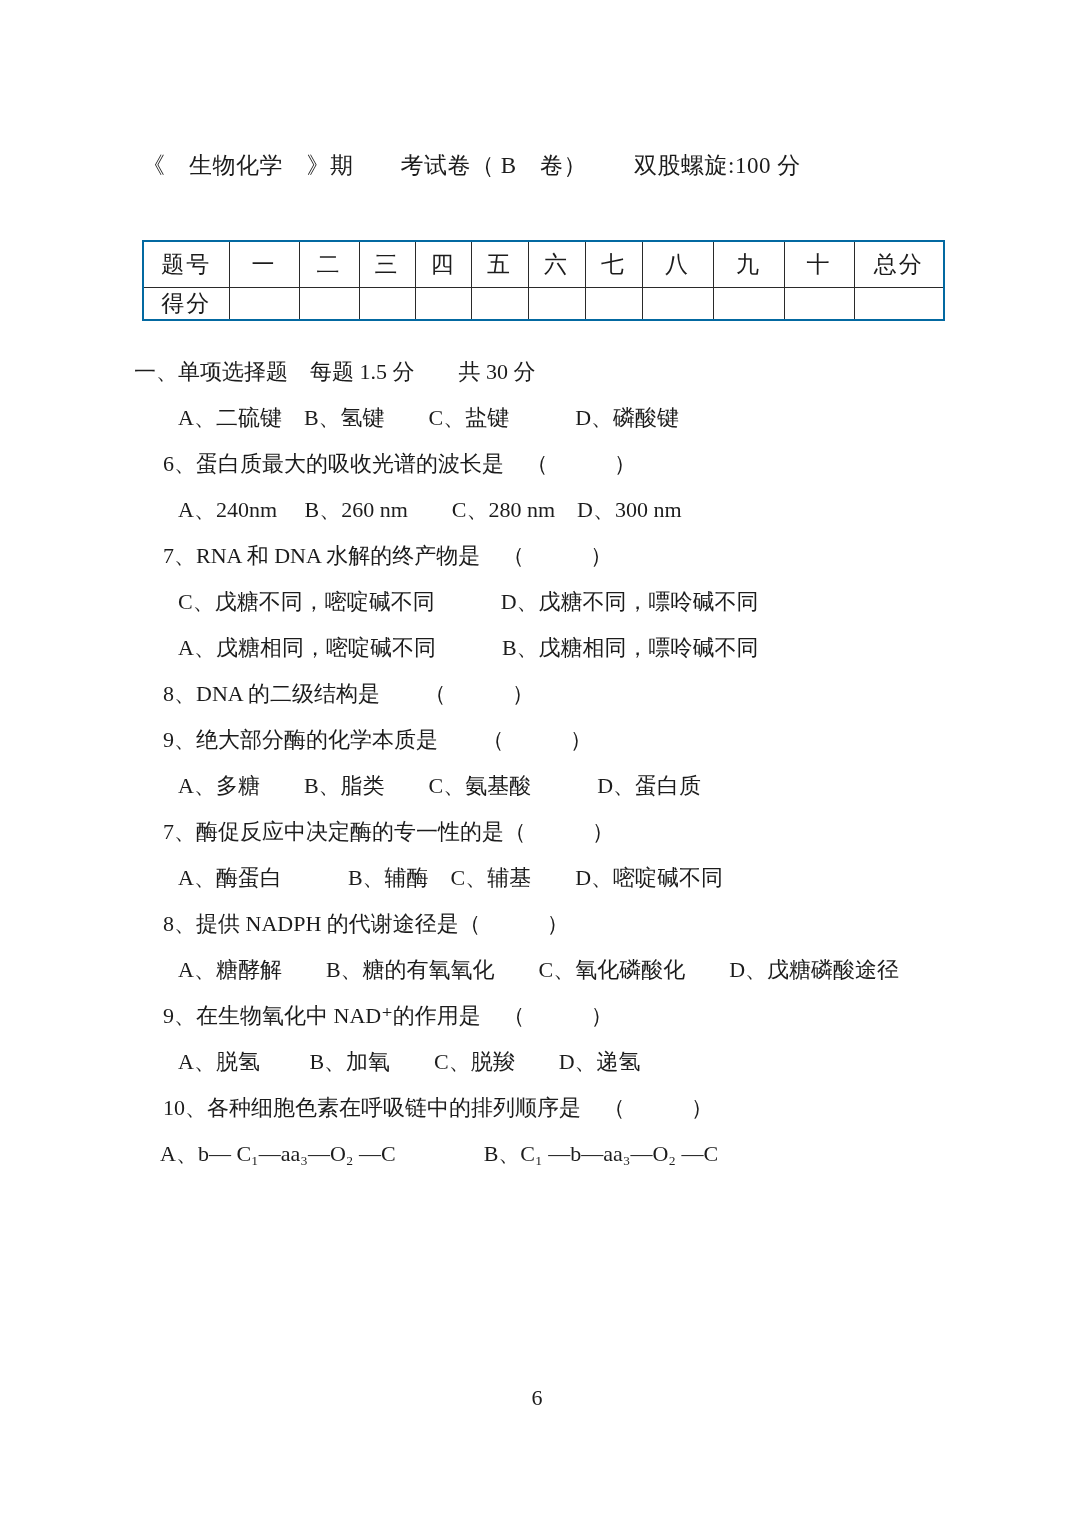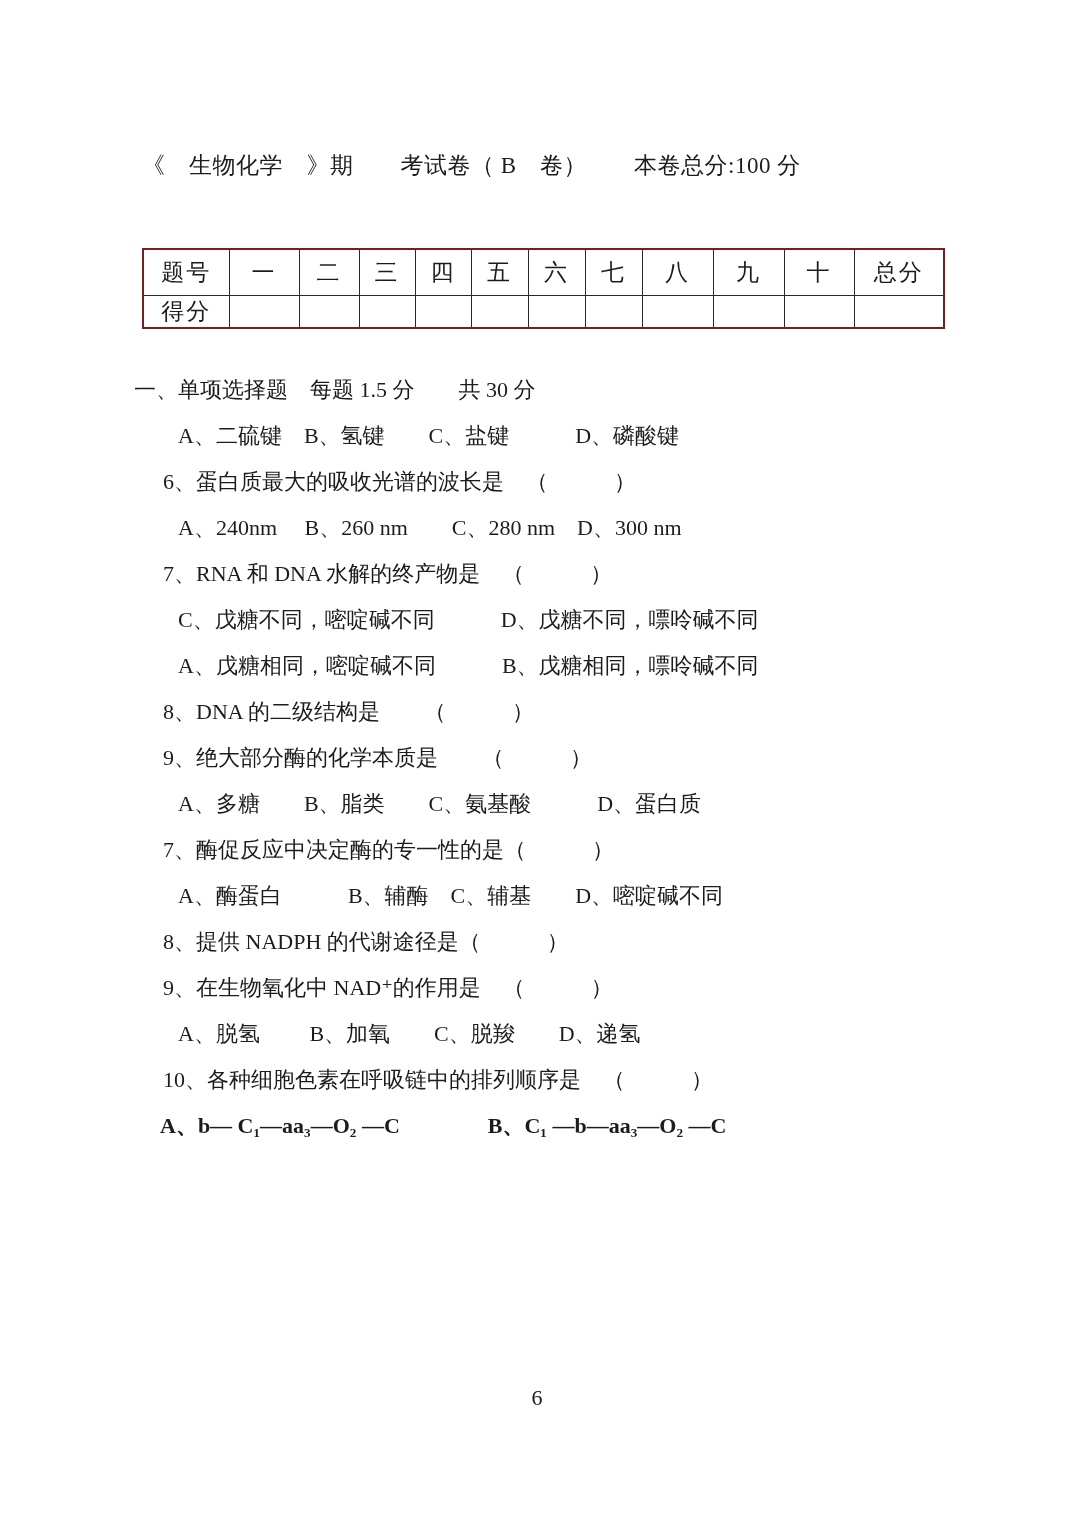"《 生物化学 》期 考试卷（ B" div.page-title { text: 本卷总分:100 -> 双股螺旋:100 }
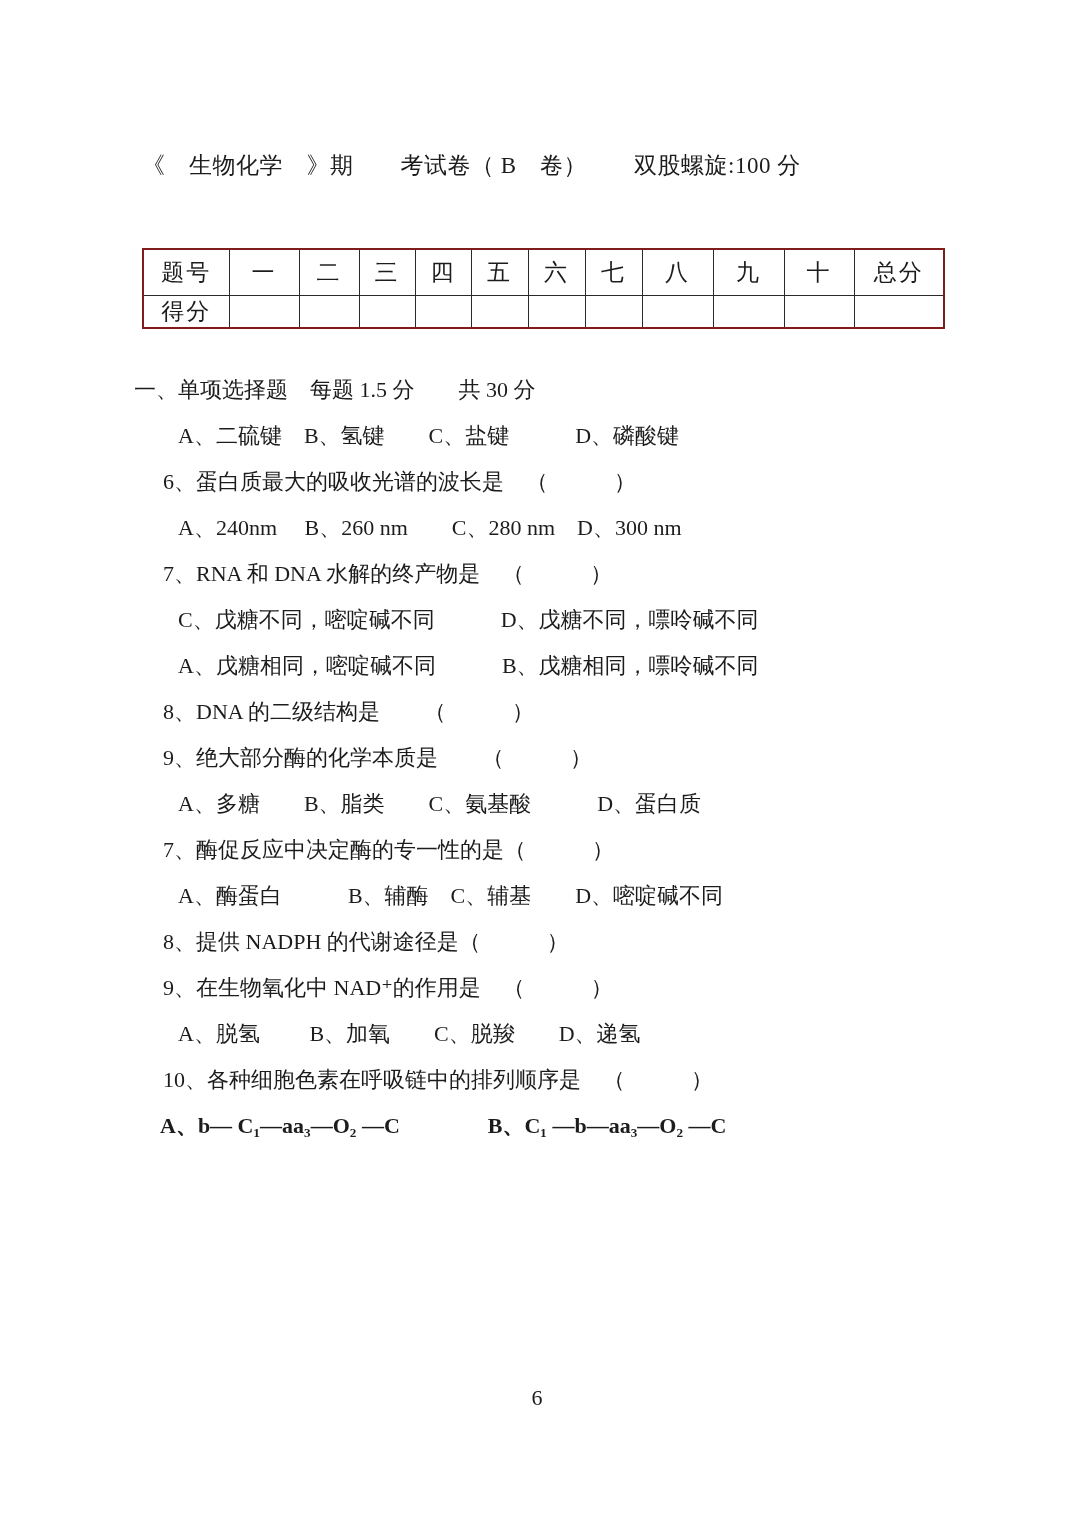"题号" table.score-table { border: 2px solid #7f1d1d -> 2px solid #0369a1; top: 248px -> 240px }
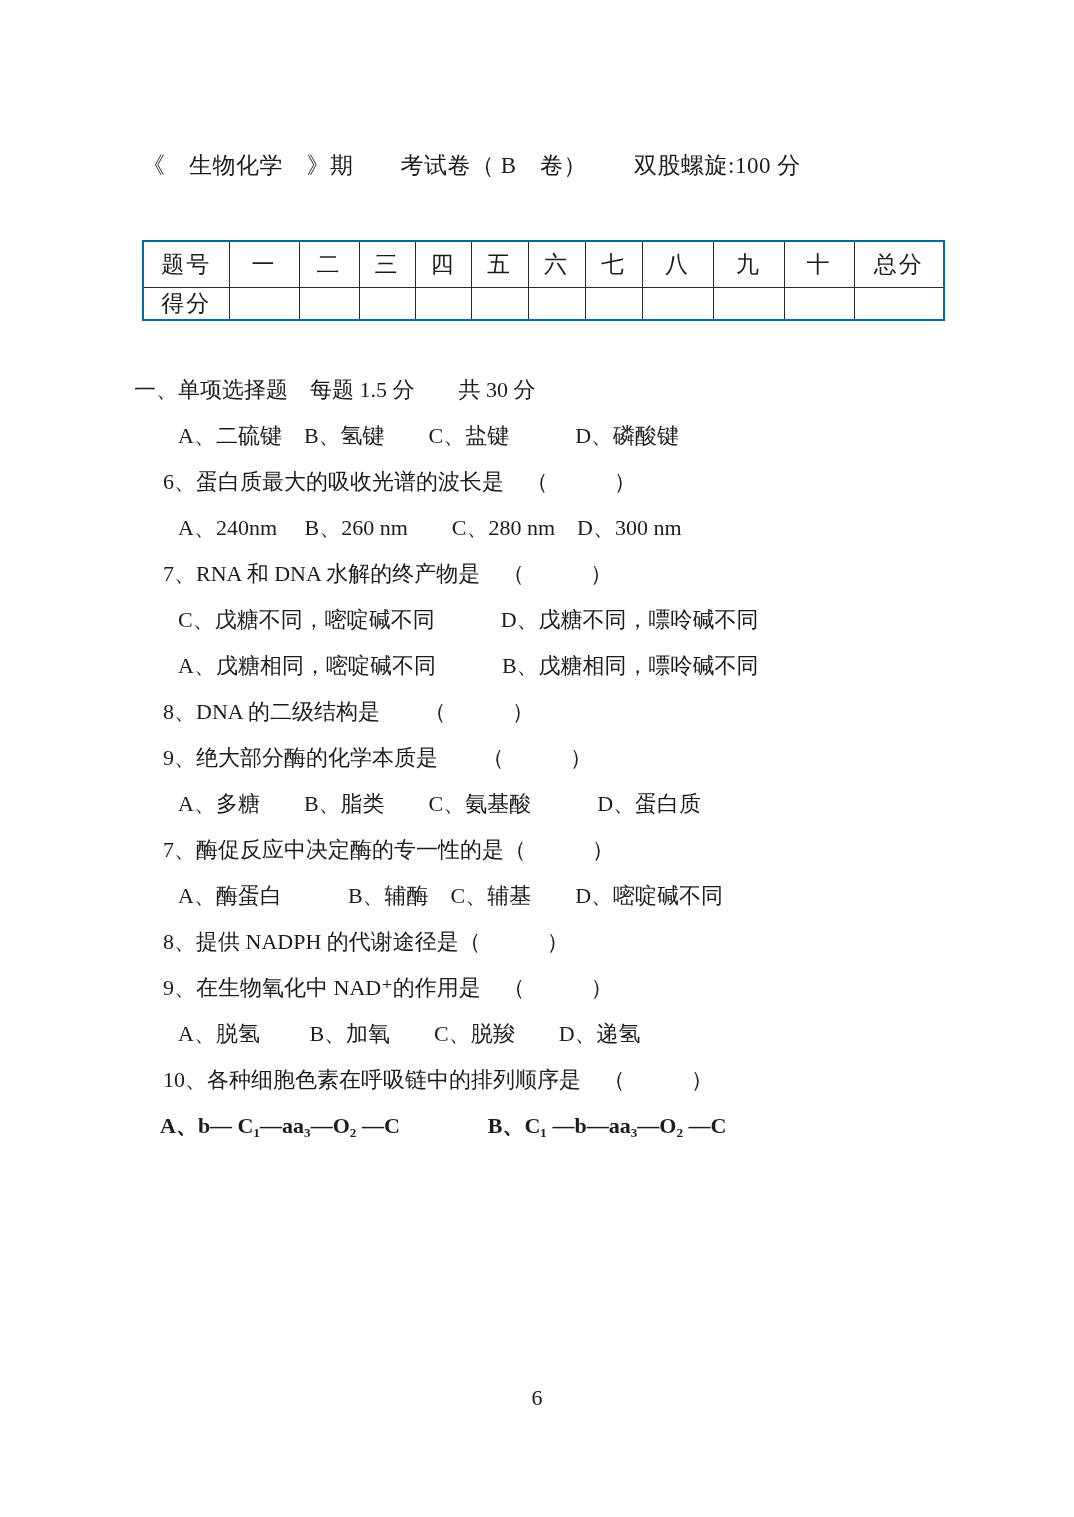"一、单项选择题 每题 1.5 分 共" .content { top: 367px -> 349px }
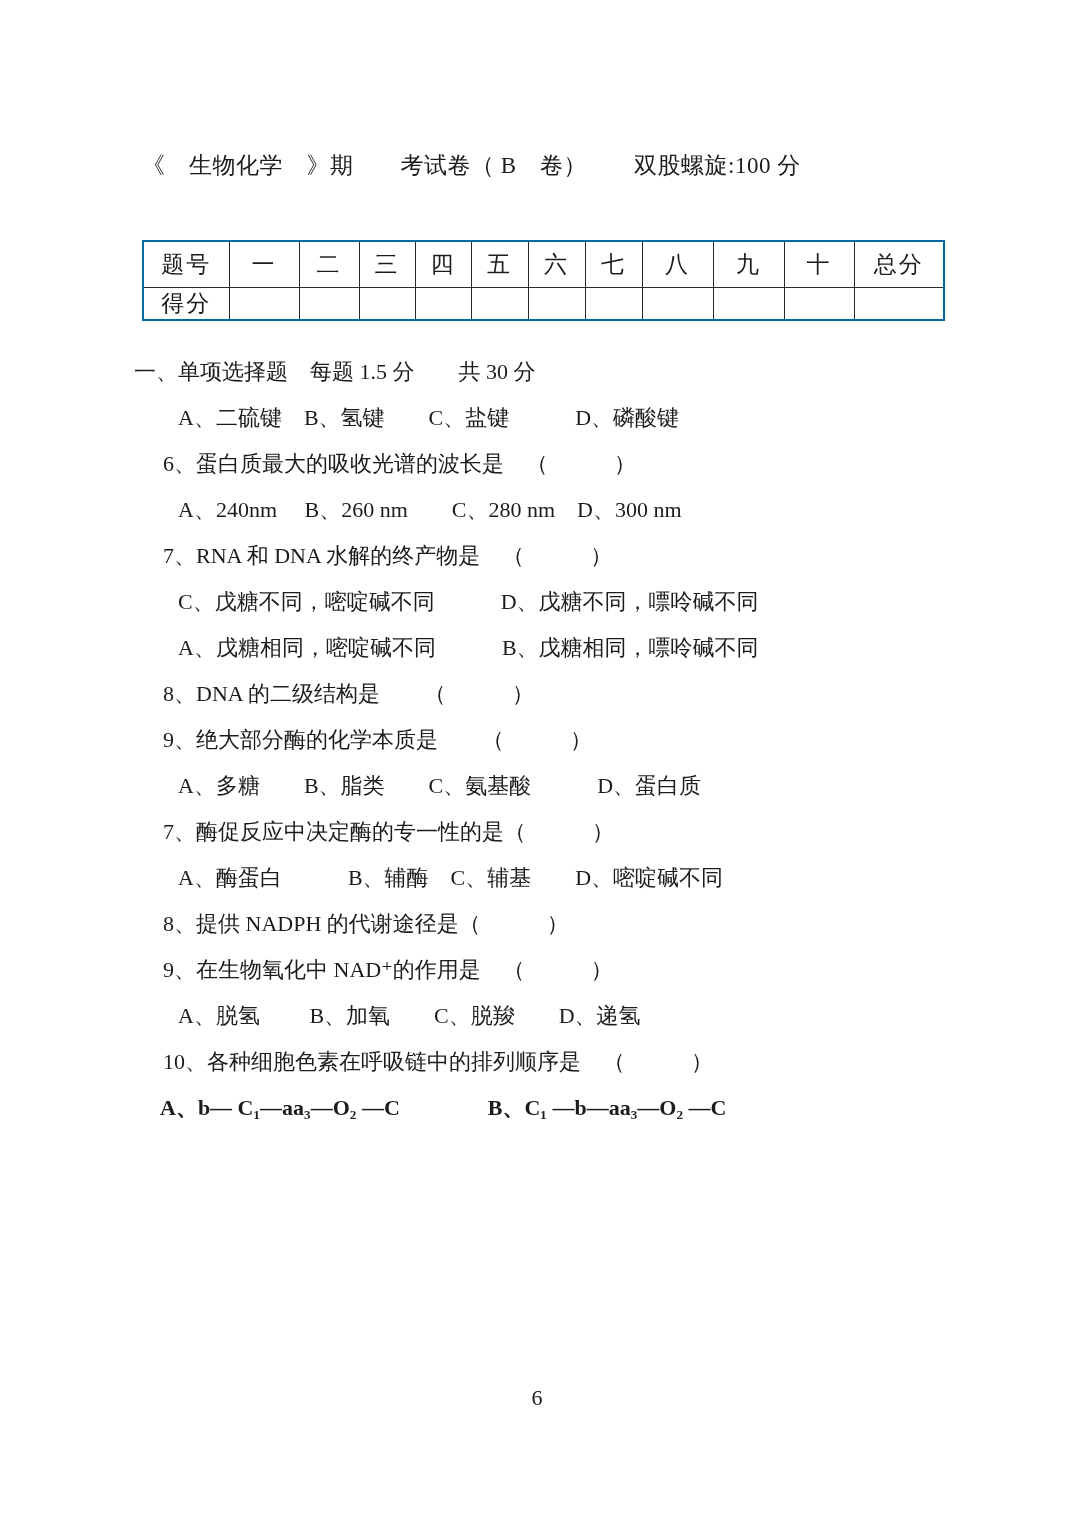"A、糖酵解 B、糖的有氧氧化 C、氧化磷酸化 D、戊糖磷酸途径" div.line { html: none -> <div>A、糖酵解 B、糖的有氧氧化 C、氧化磷酸化 D、戊糖磷酸途径</div> }
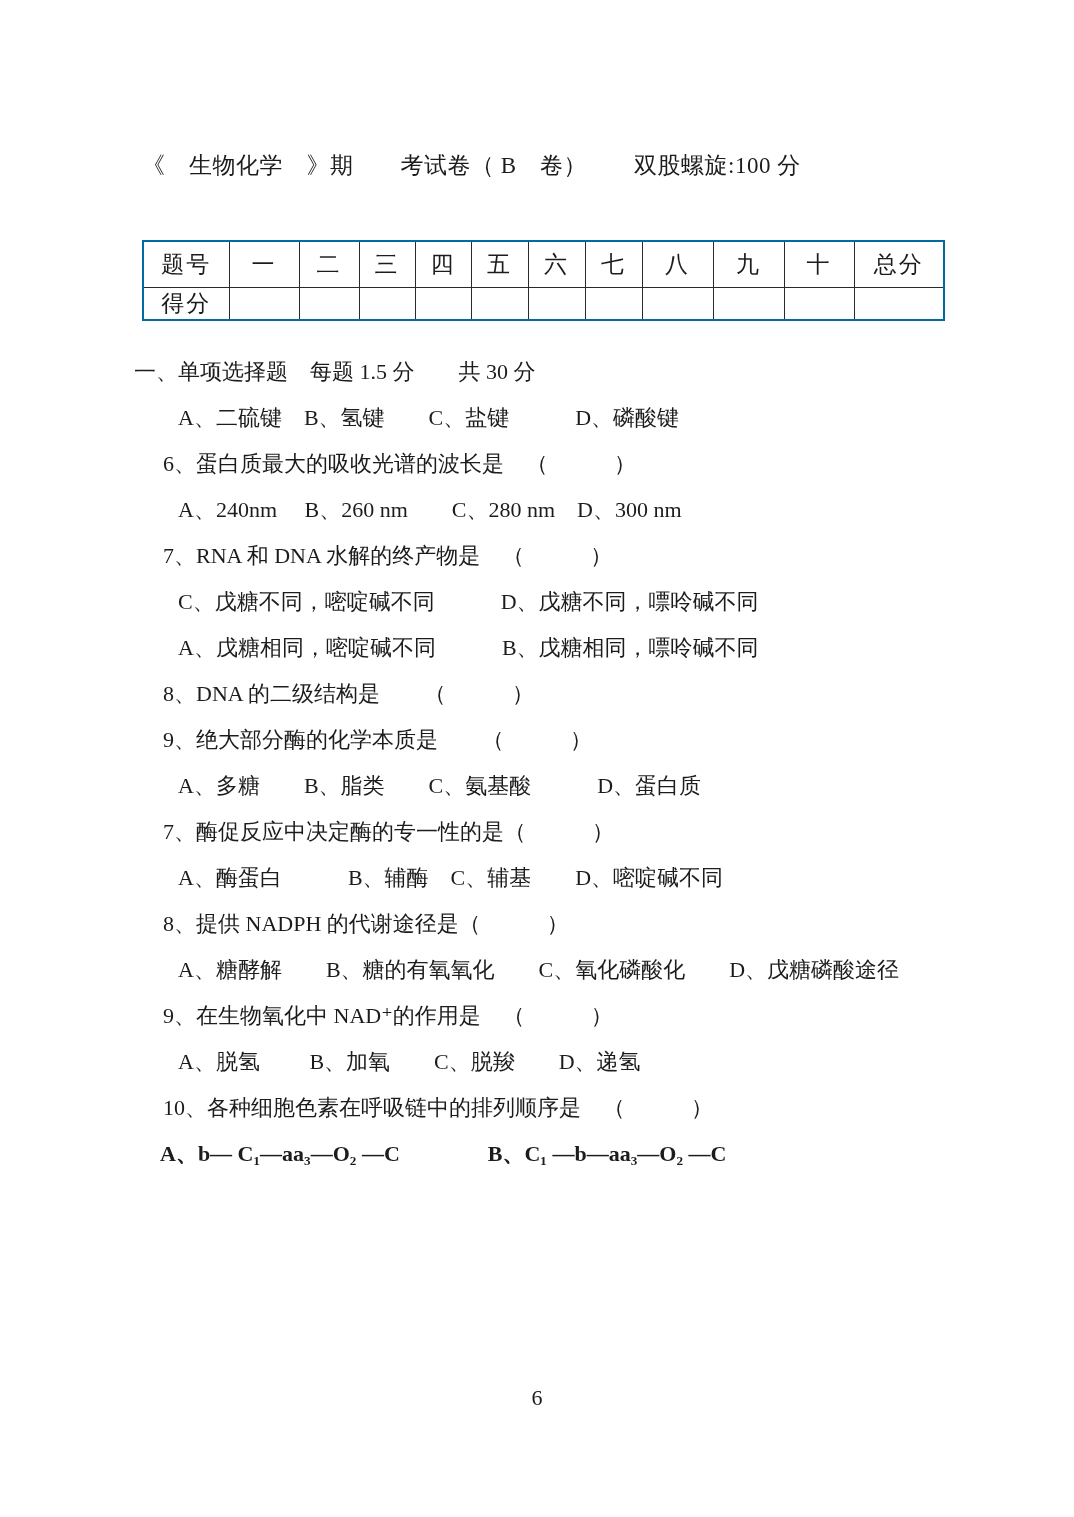"A、b— C₁—aa₃—O₂ —C B、C₁ —b—aa₃—O₂" .line.o.flush { font-weight: bold -> none }
